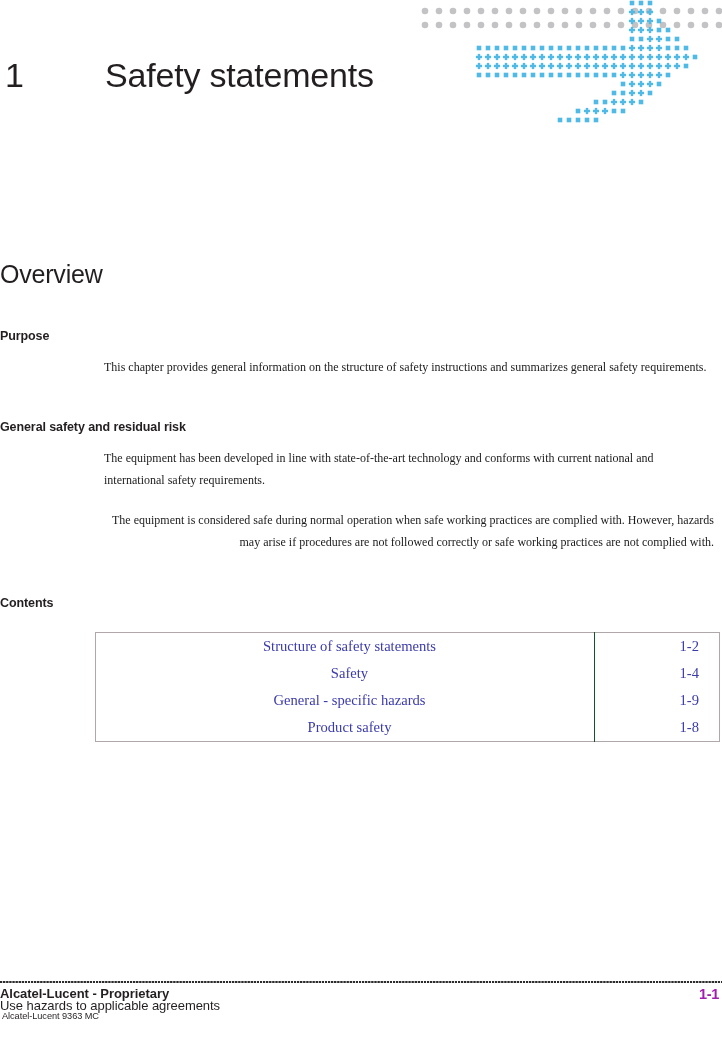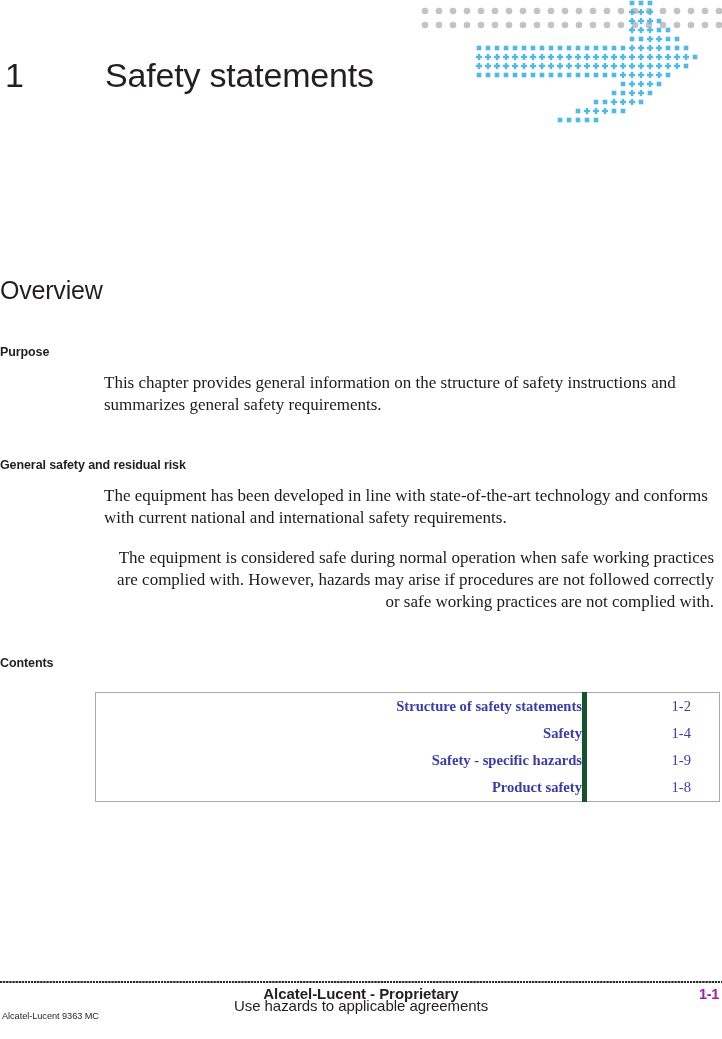"Overview" .content { top: 275px -> 259px }
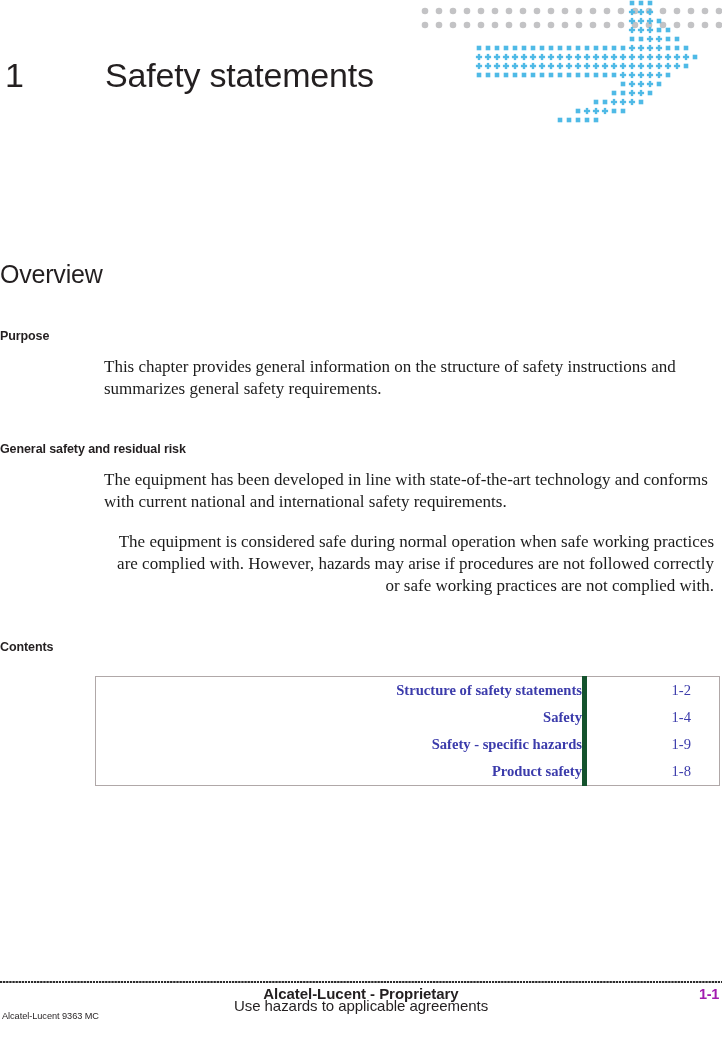"This chapter provides general" p.body-text { font-size: 17px -> 12px }
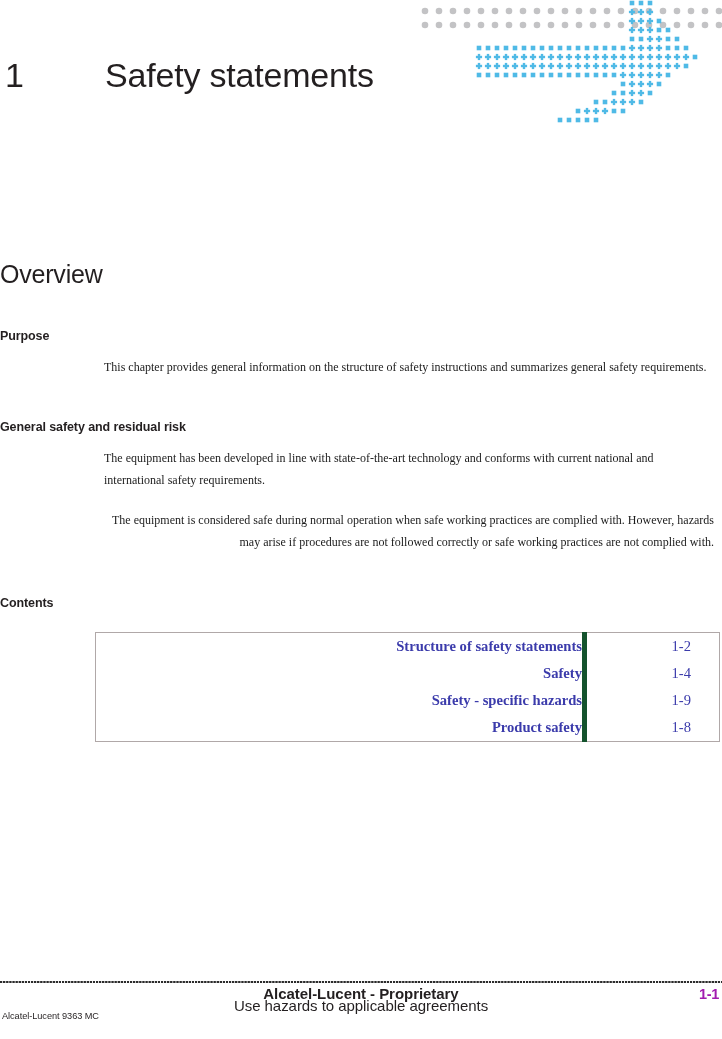"Structure of safety statements" table.toc td.toc-label { font-weight: bold -> none; text-align: right -> center }
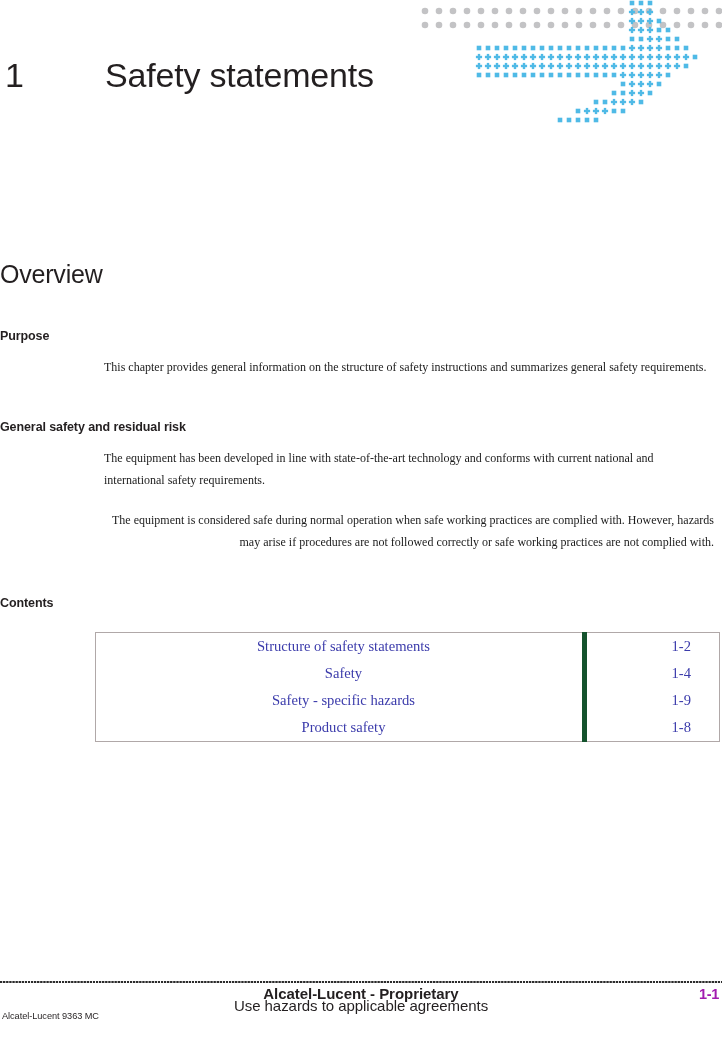"1-2" table.toc td.toc-page { border-left: 5px solid #14532d -> 1px solid #14532d; padding-right: 28px -> 20px }
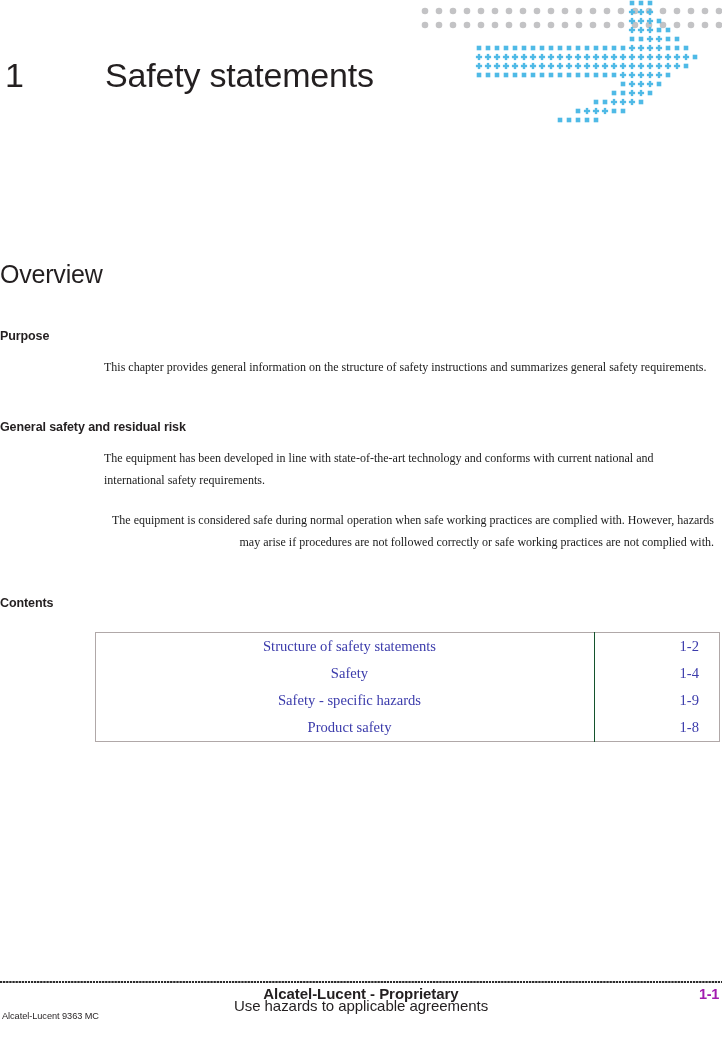"Safety - specific hazards" td.toc-label { text: Safety -> General }
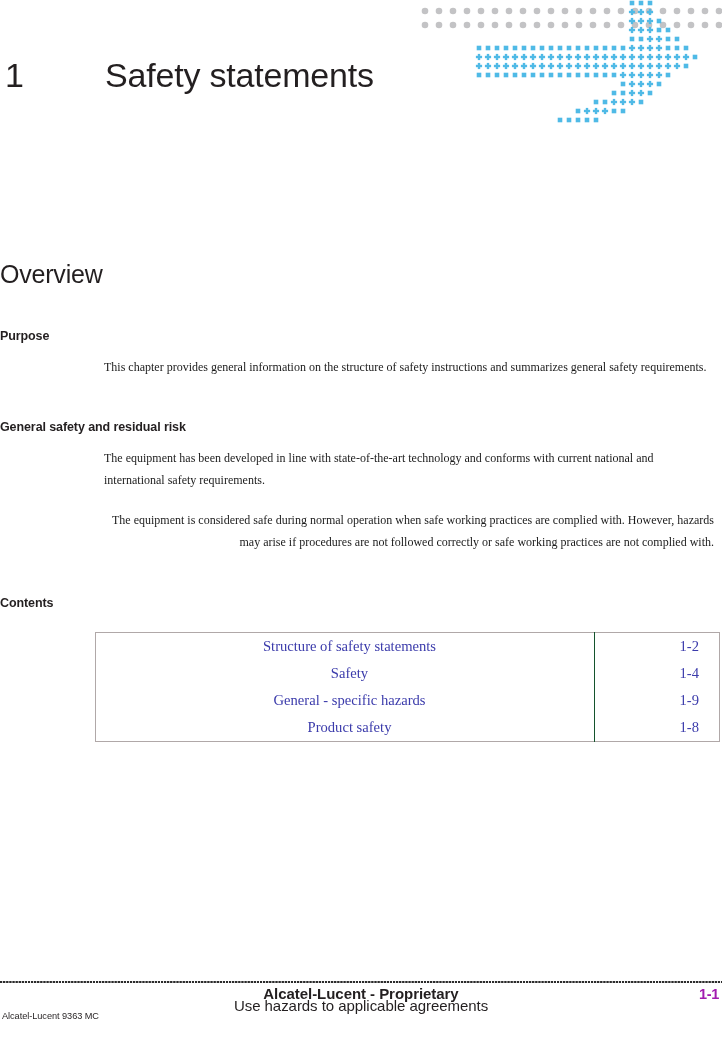"Alcatel-Lucent - Proprietary" .footer-center { font-size: 15px -> 13px; text-align: center -> none }
